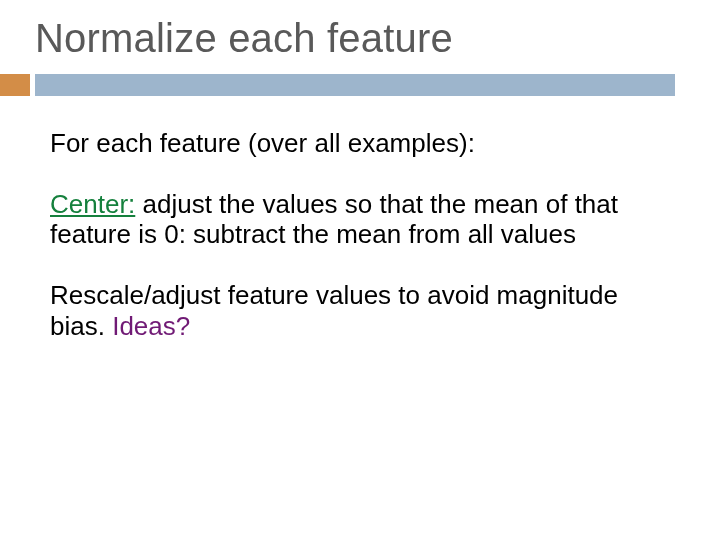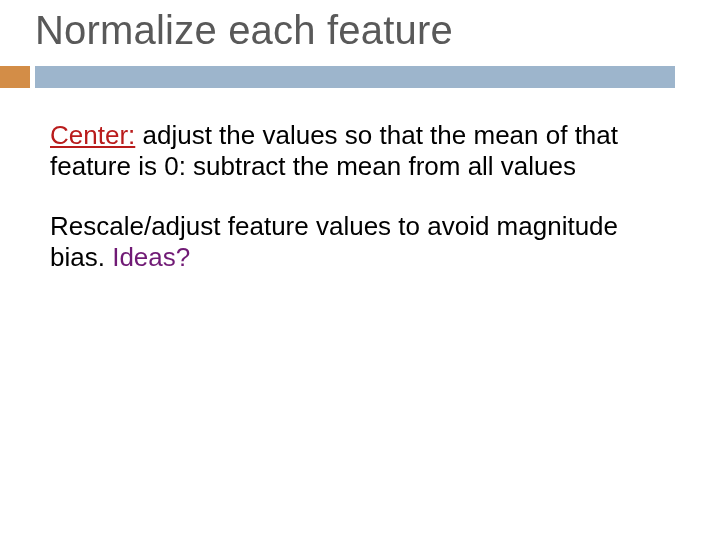"Normalize each feature" .slide { margin-top: none -> 8px }
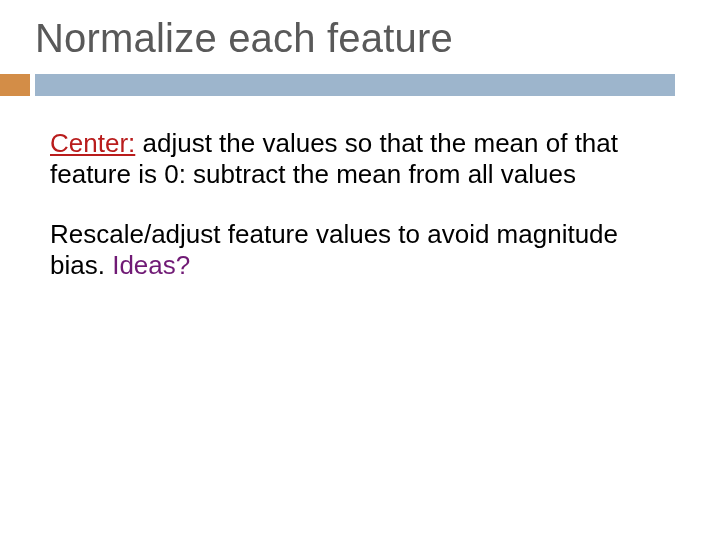"For each feature (over all" div.para { html: none -> <div>For each feature (over all examples):</div> }
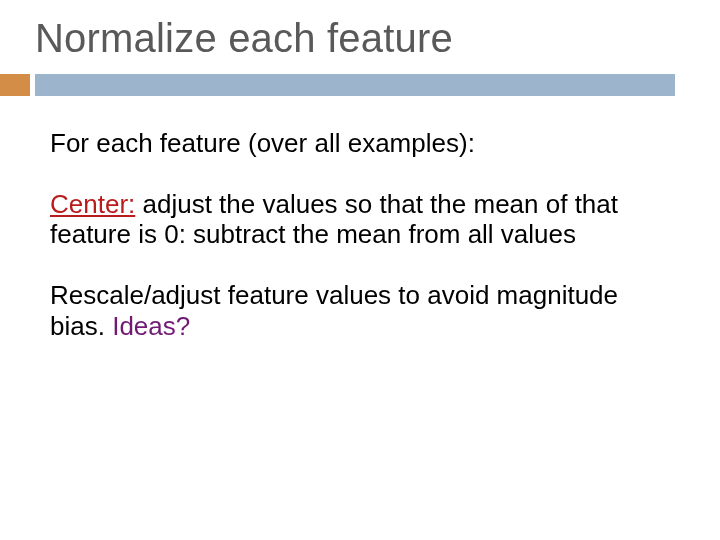"Center:" .center-label { color: #b91c1c -> #15803d }
